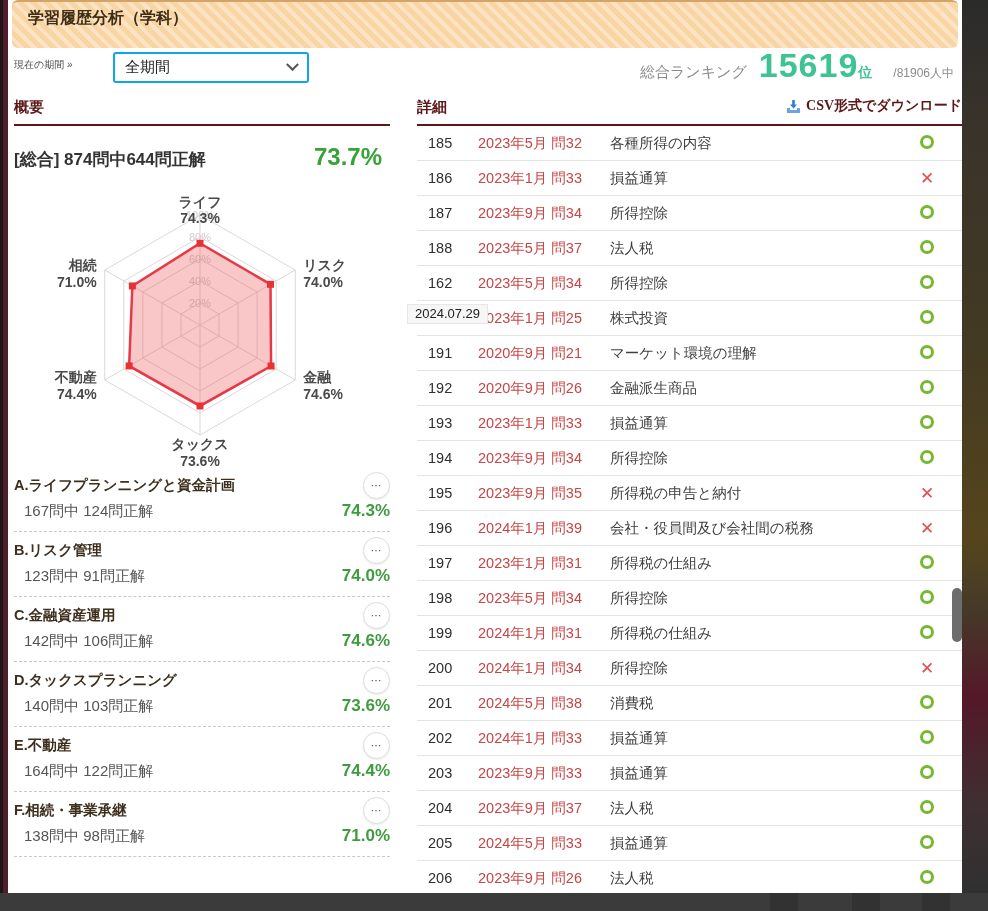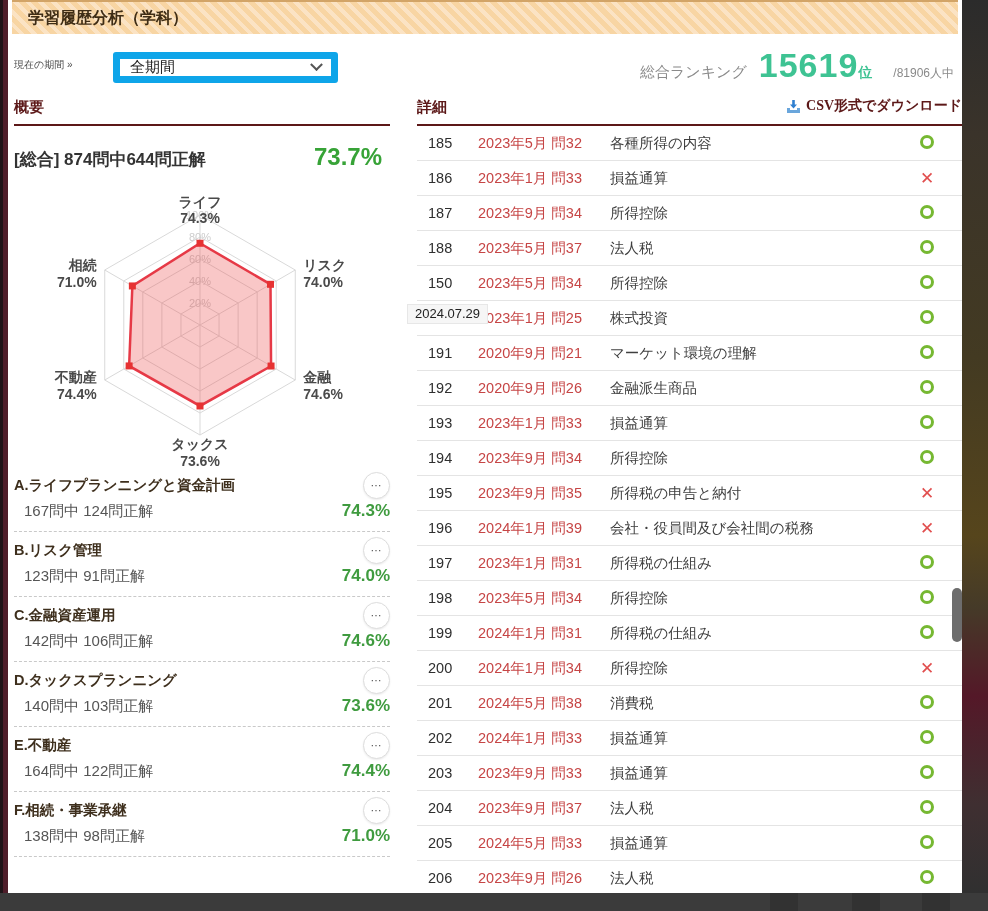"学習履歴分析（学科）" .header-bar { border-radius: none -> 6px; height: 34px -> 48px }
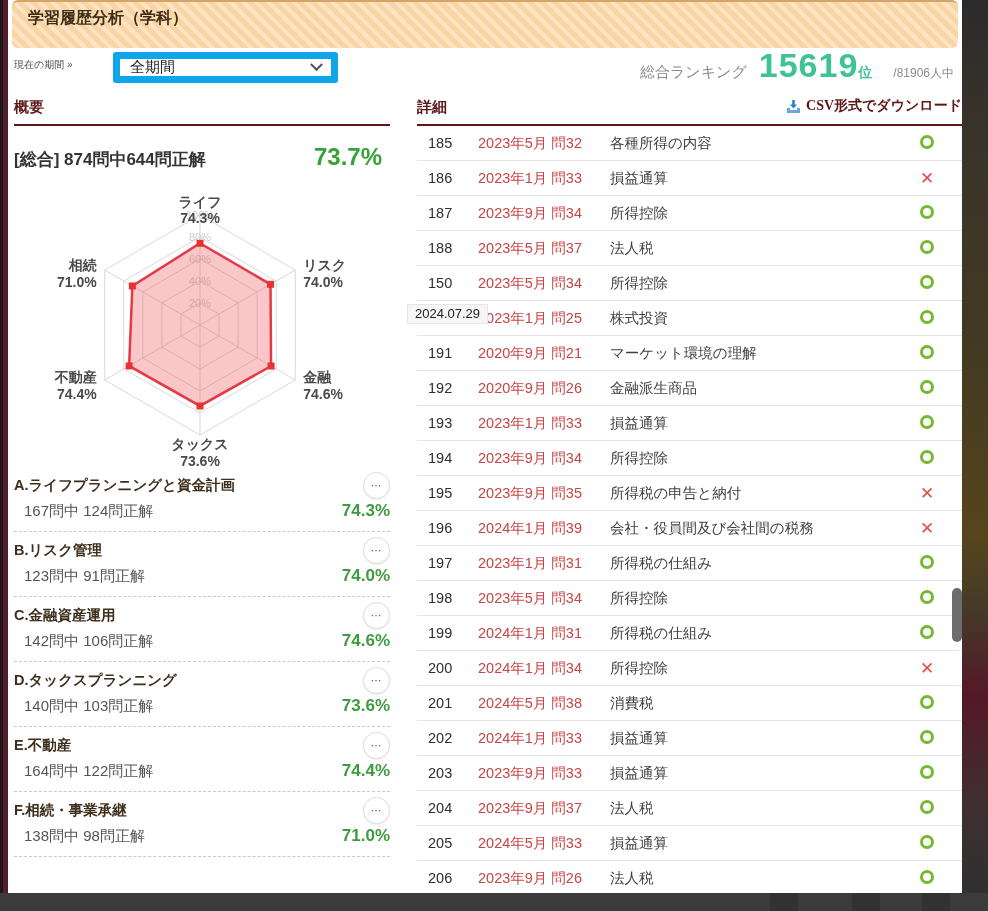"全期間" .select-box { border: 7px solid #0ea5e9 -> 2px solid #0ea5e9; width: 225px -> 196px }
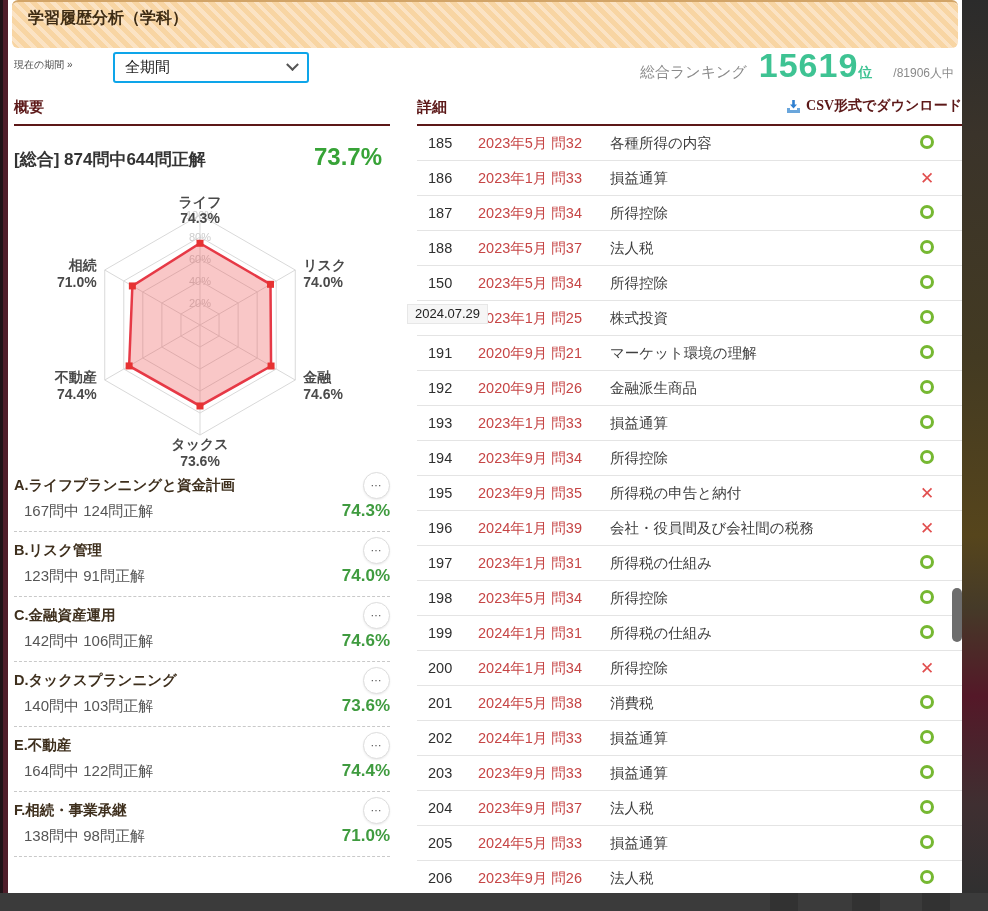"150" span.d-no { text: 150 -> 162 }
